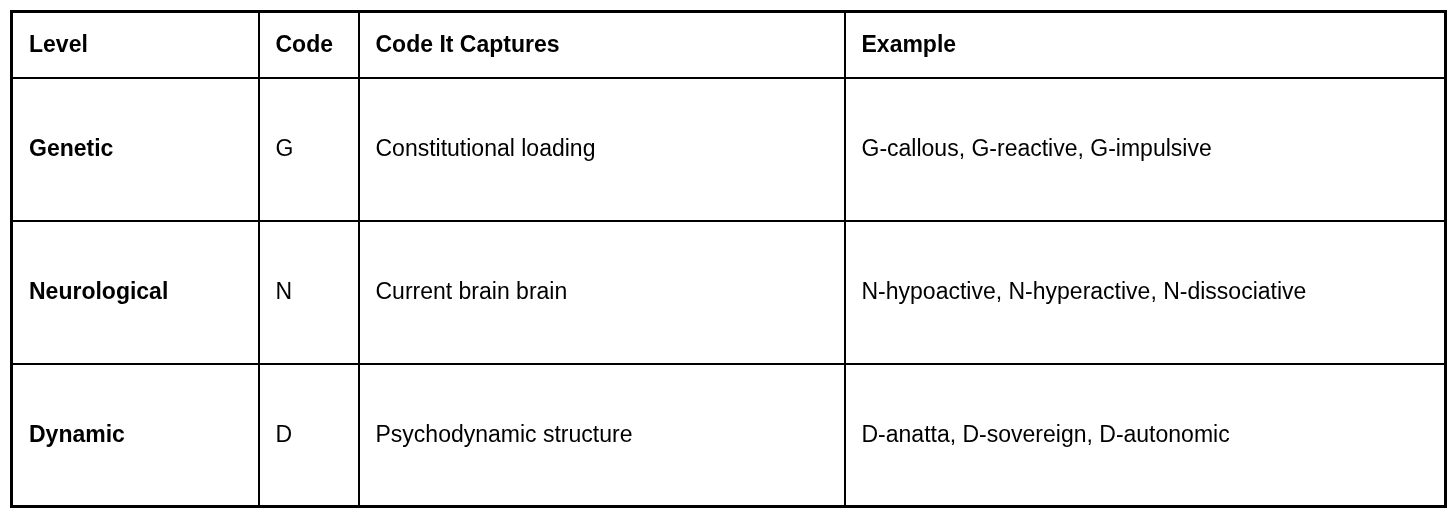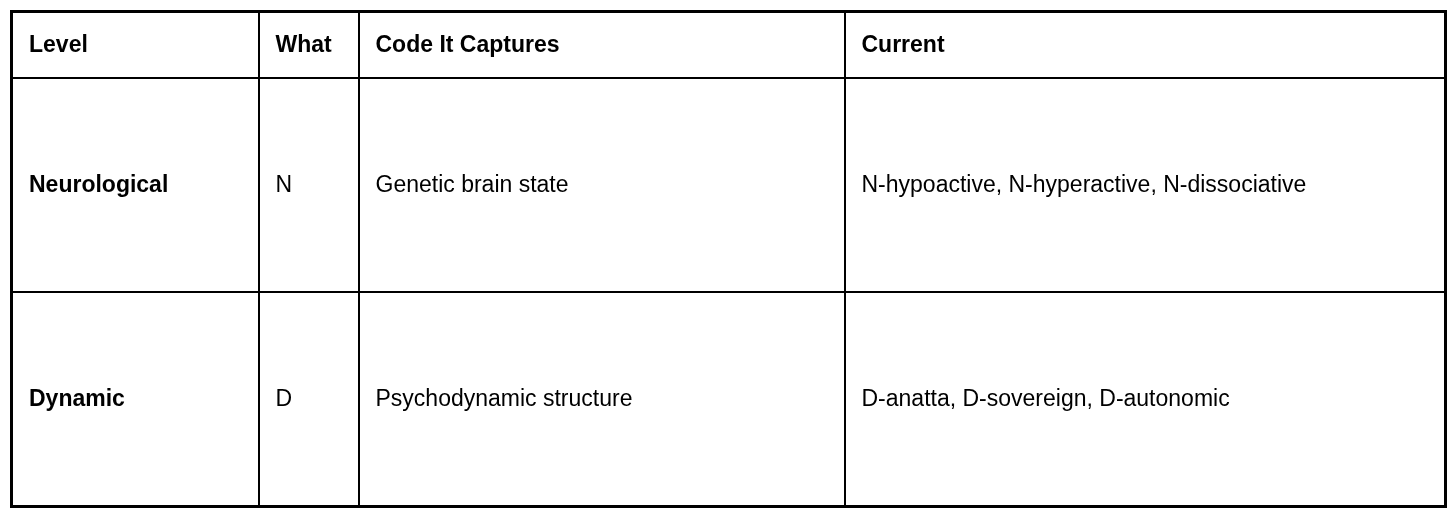"What" th { text: What -> Code }
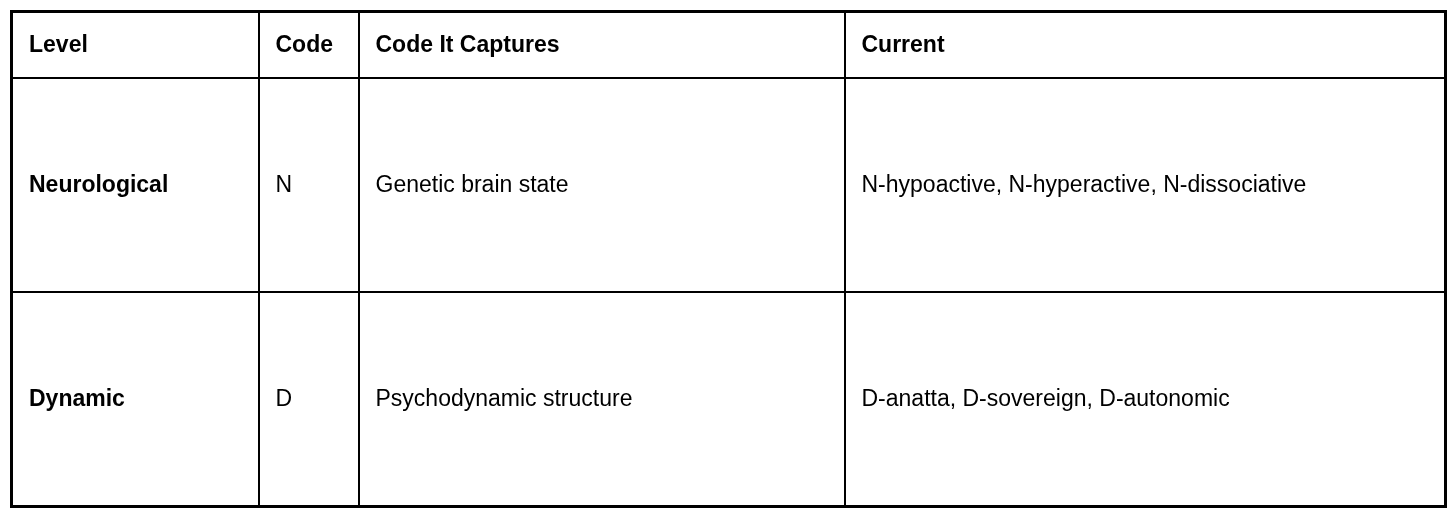"Current" th { text: Current -> Example }
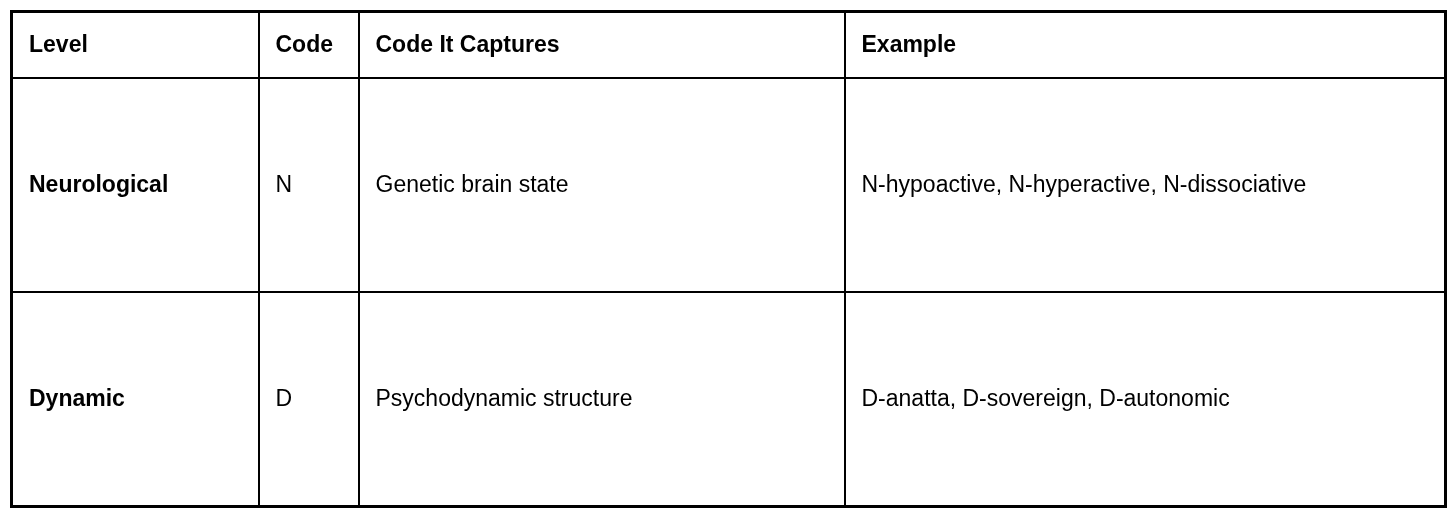"Genetic" tr { html: none -> <tr> <td>Genetic</td> <td>G</td> <td>Constitutional loading</td> <td>G-callous, G-reactive, G-impulsive</td> </tr> }
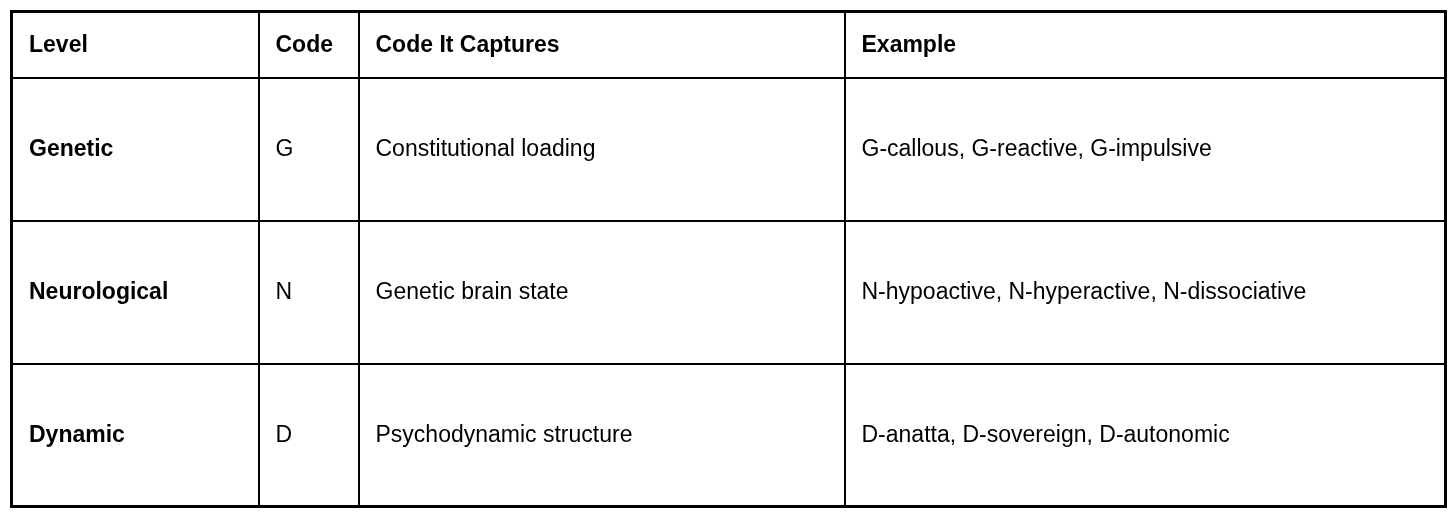"Genetic brain state" td.col-captures { text: Genetic brain state -> Current brain brain }
